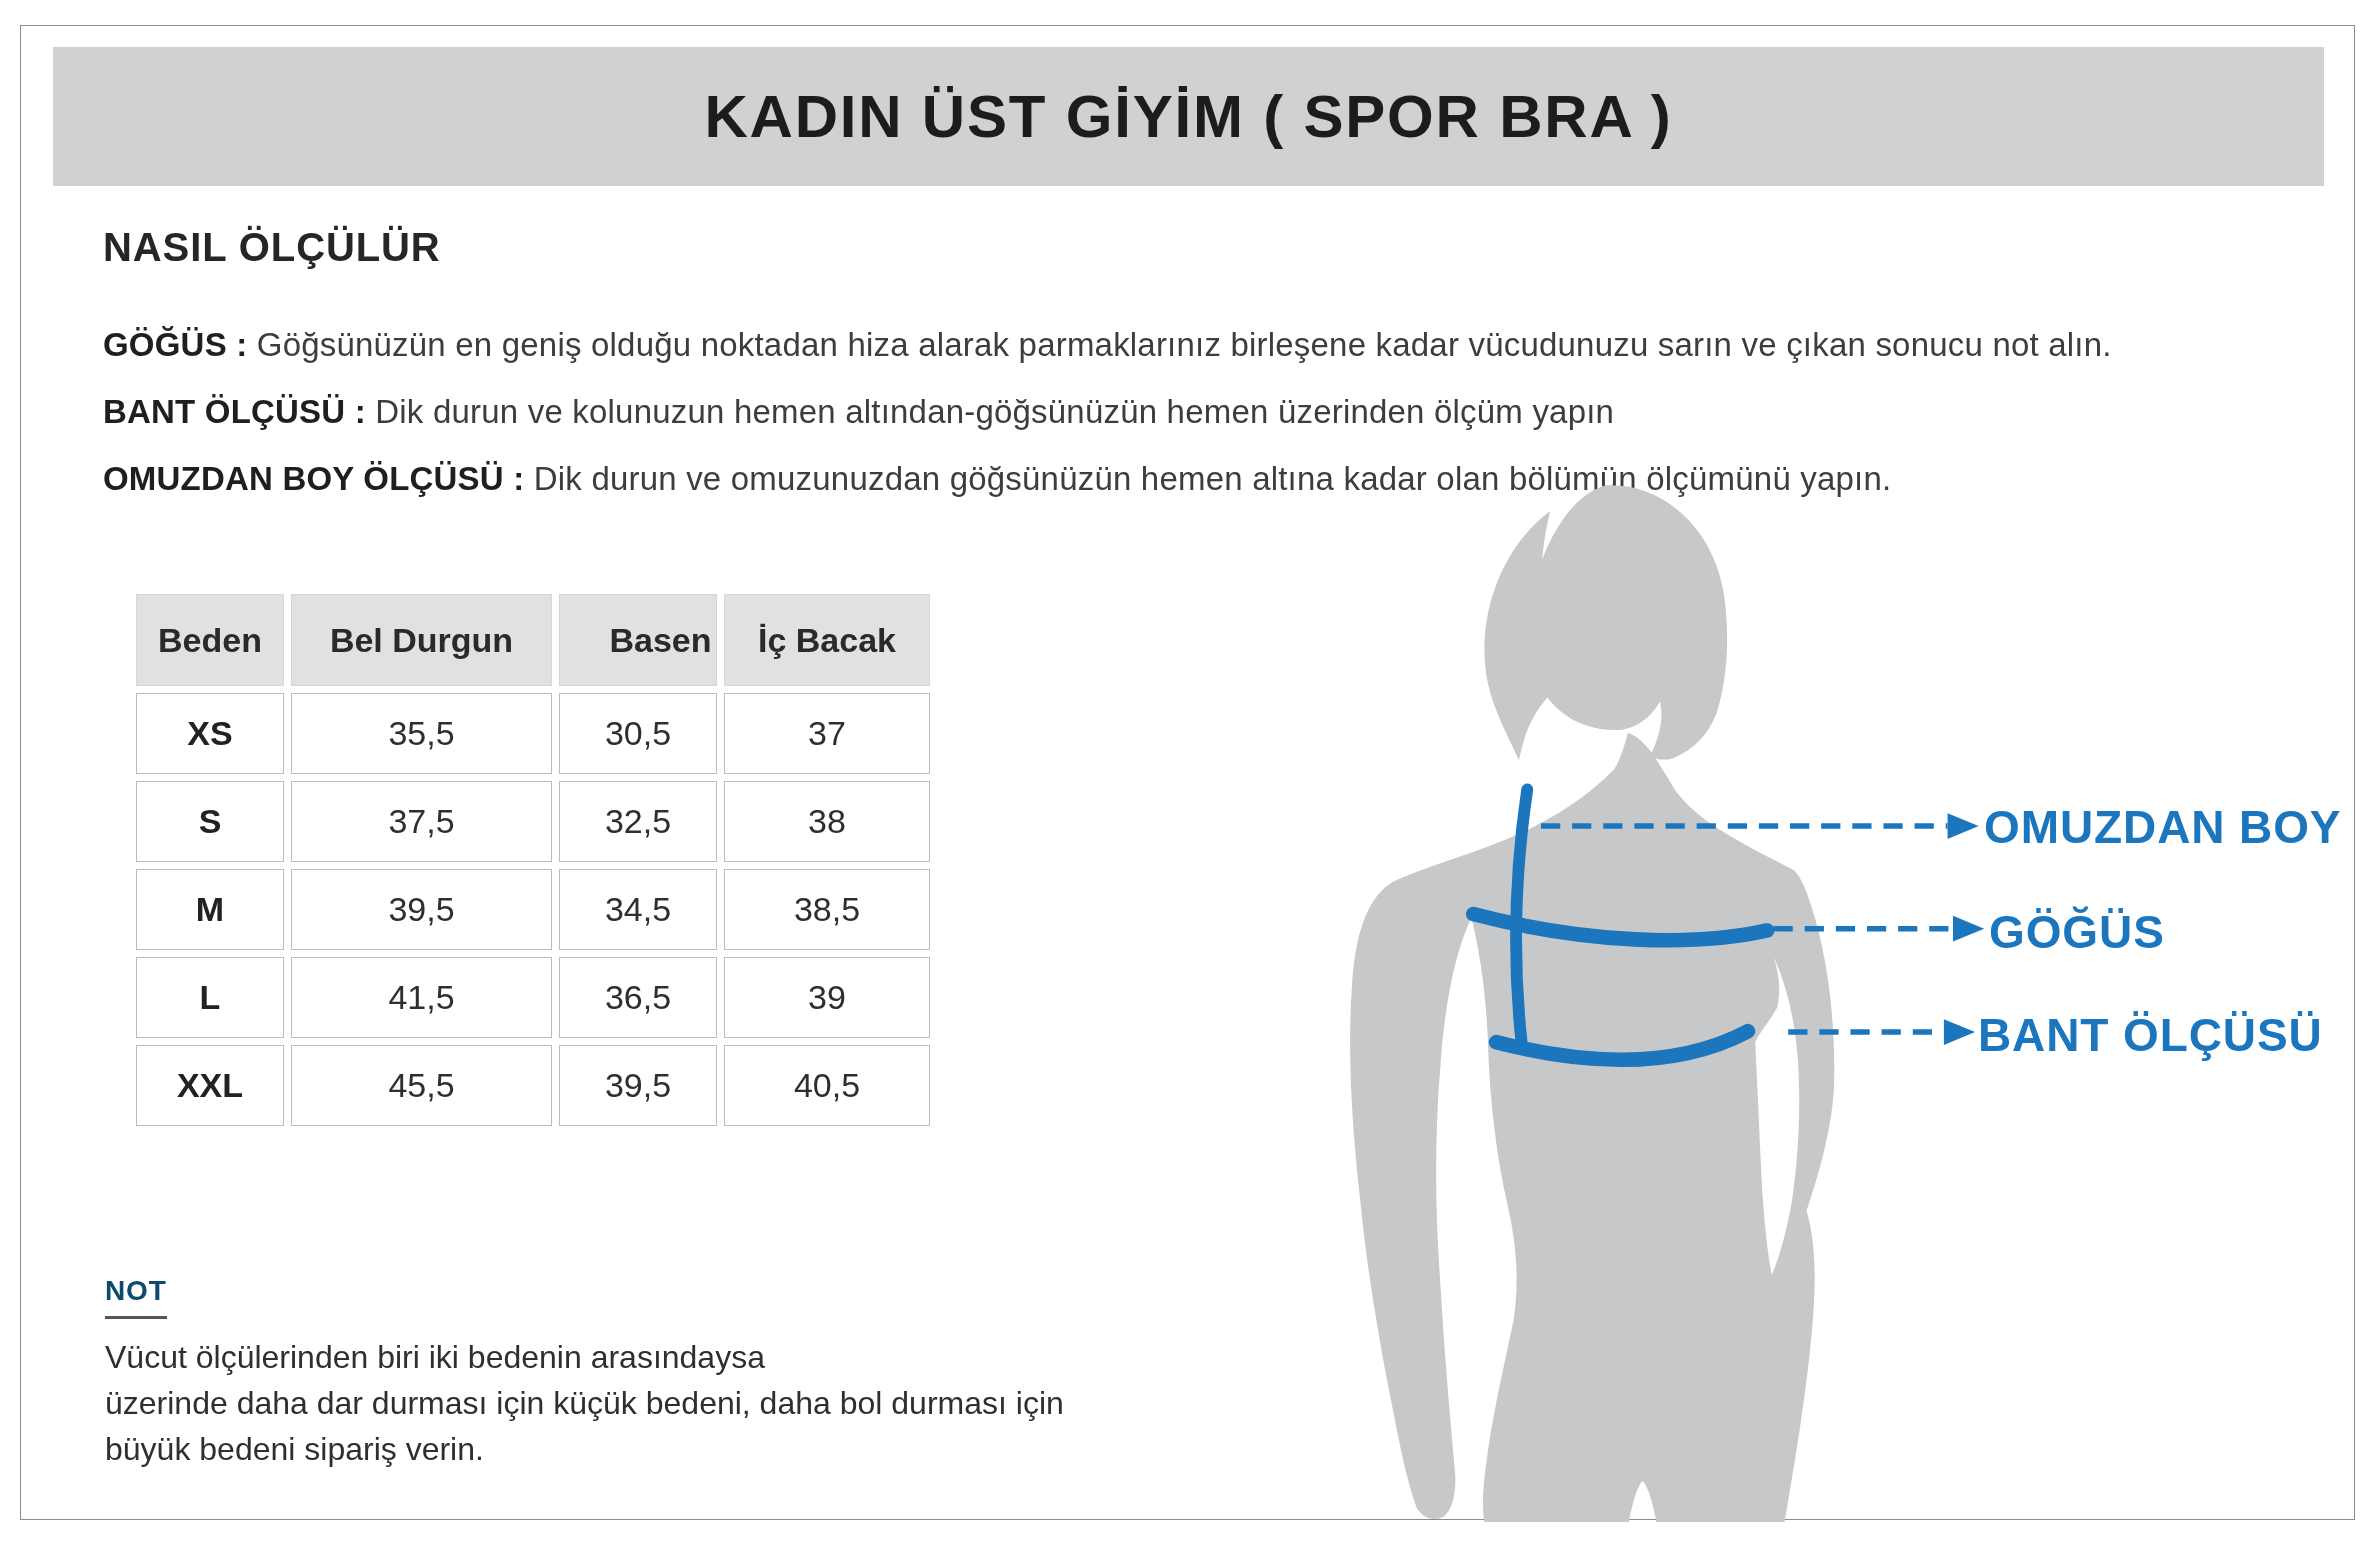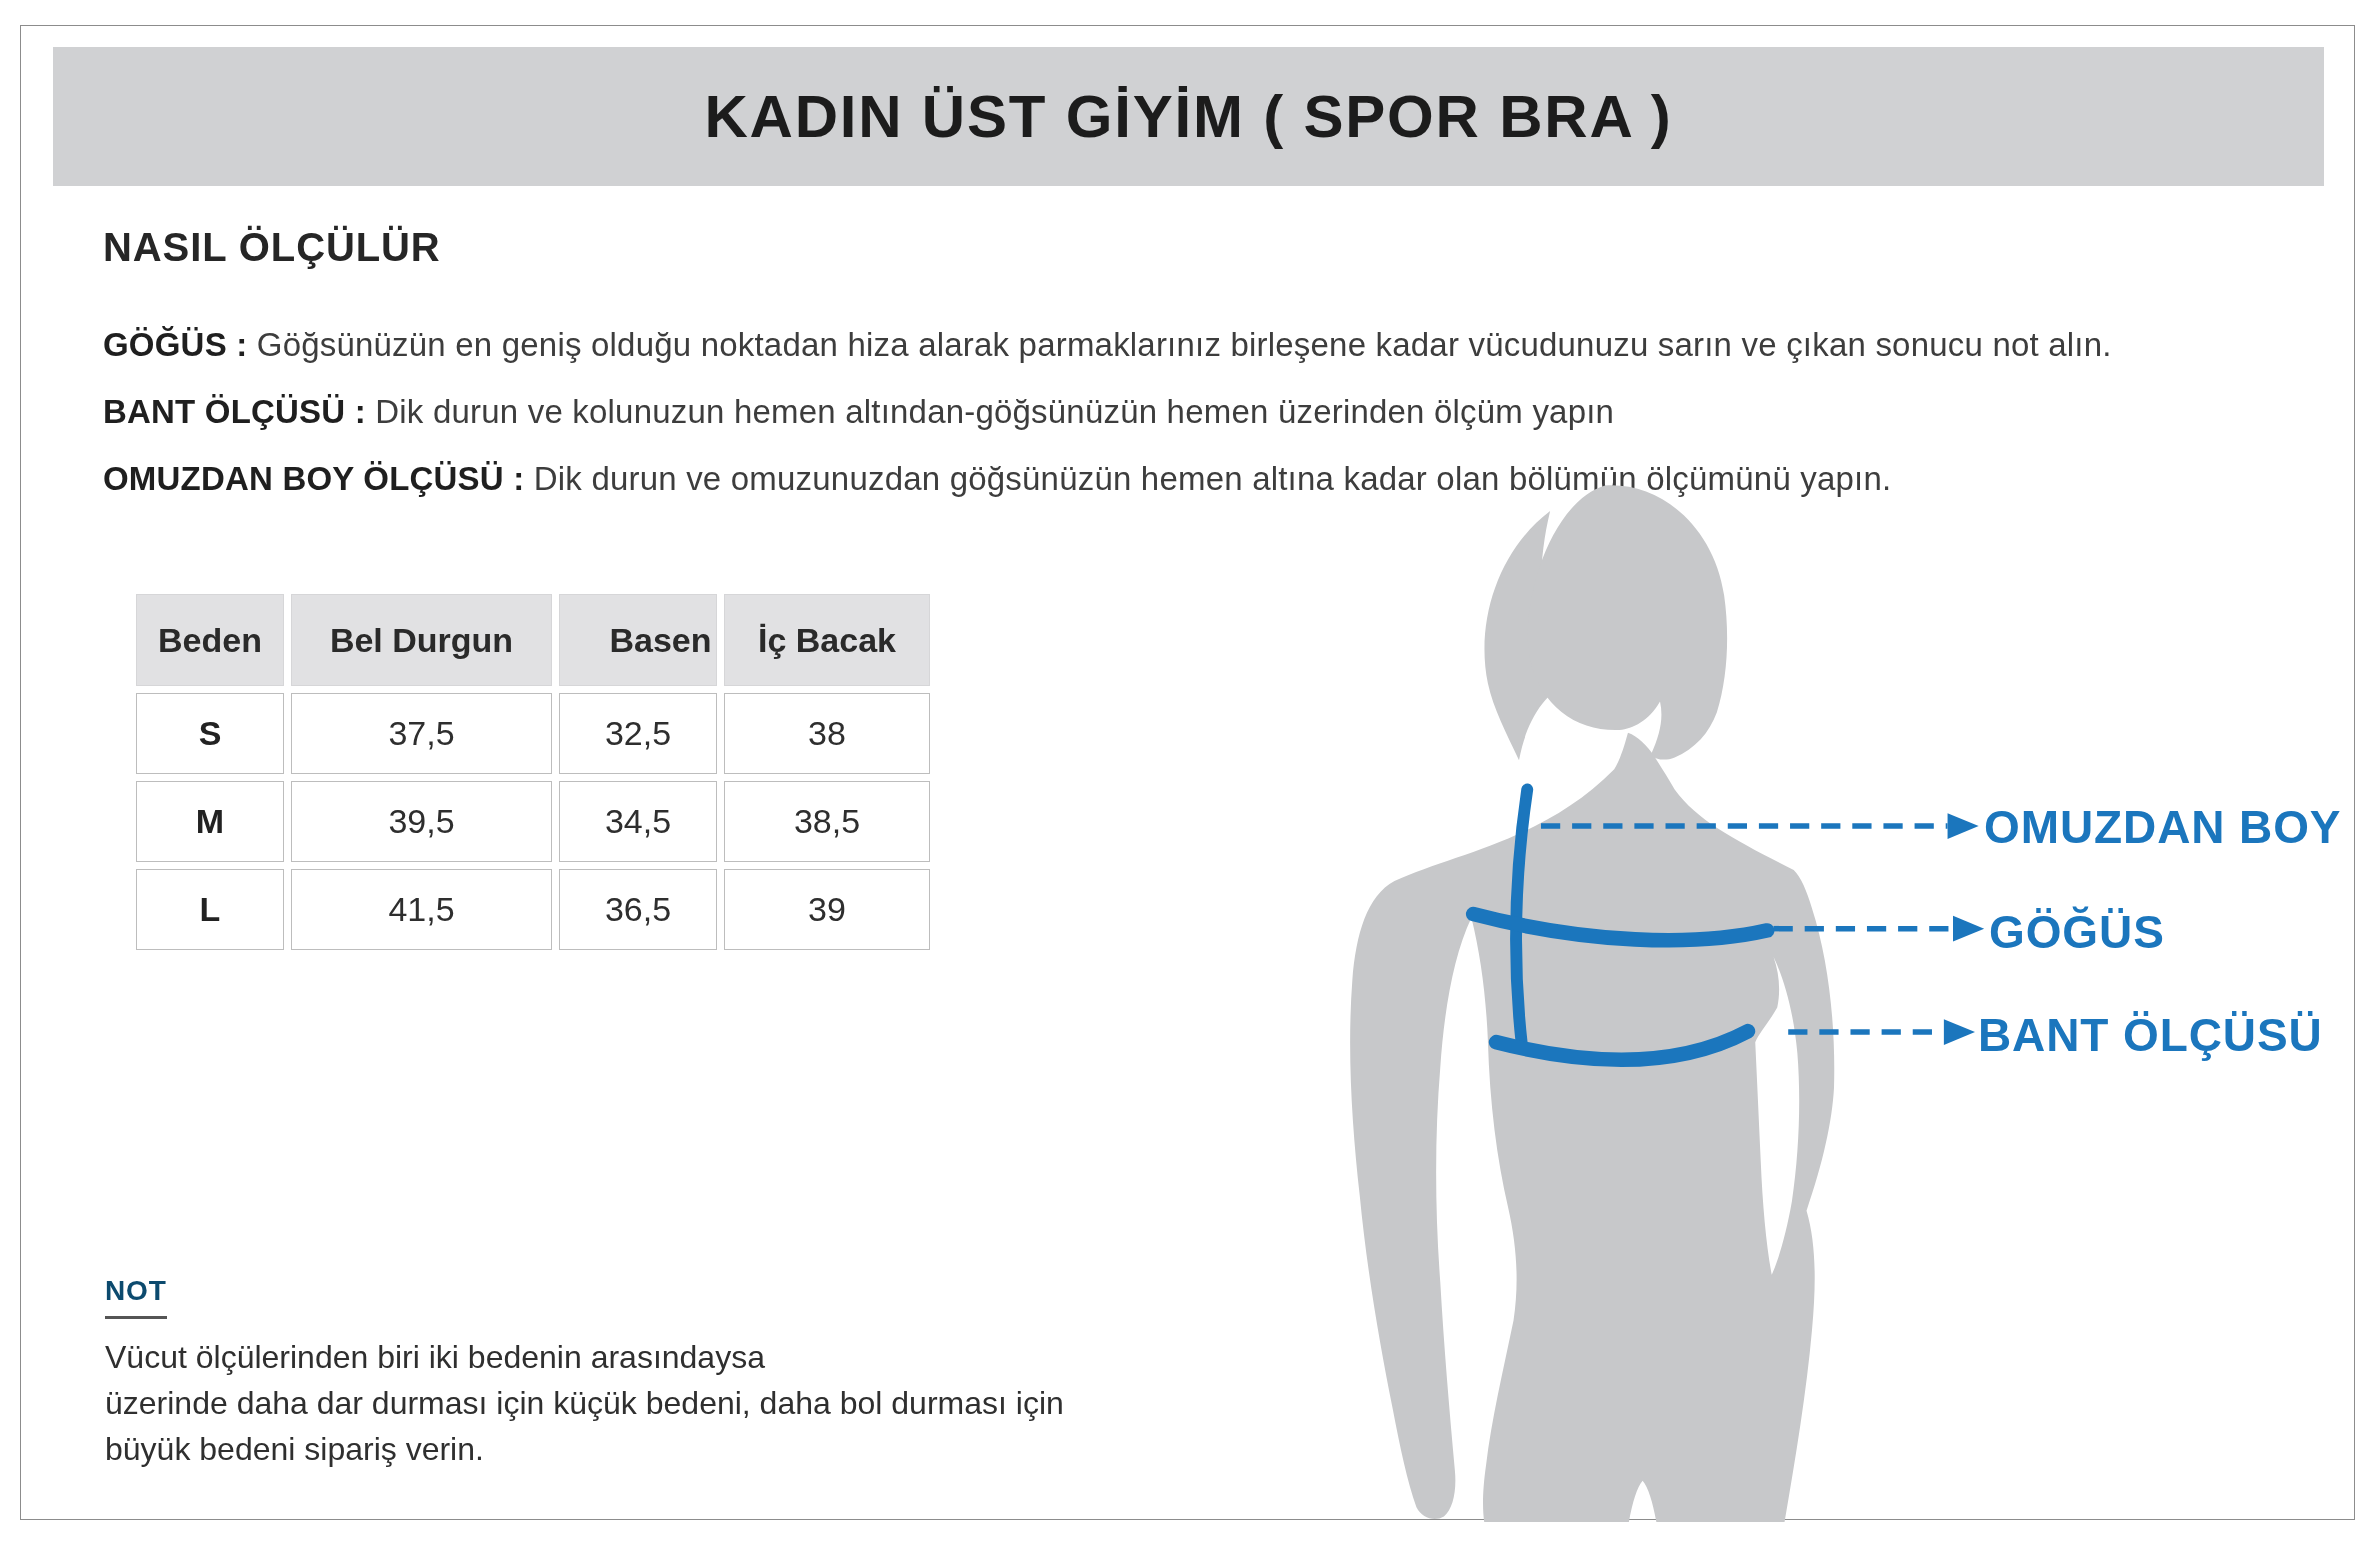"XS" tr { html: none -> <tr> <th>XS</th> <td>35,5</td> <td>30,5</td> <td>37</td> </tr> }
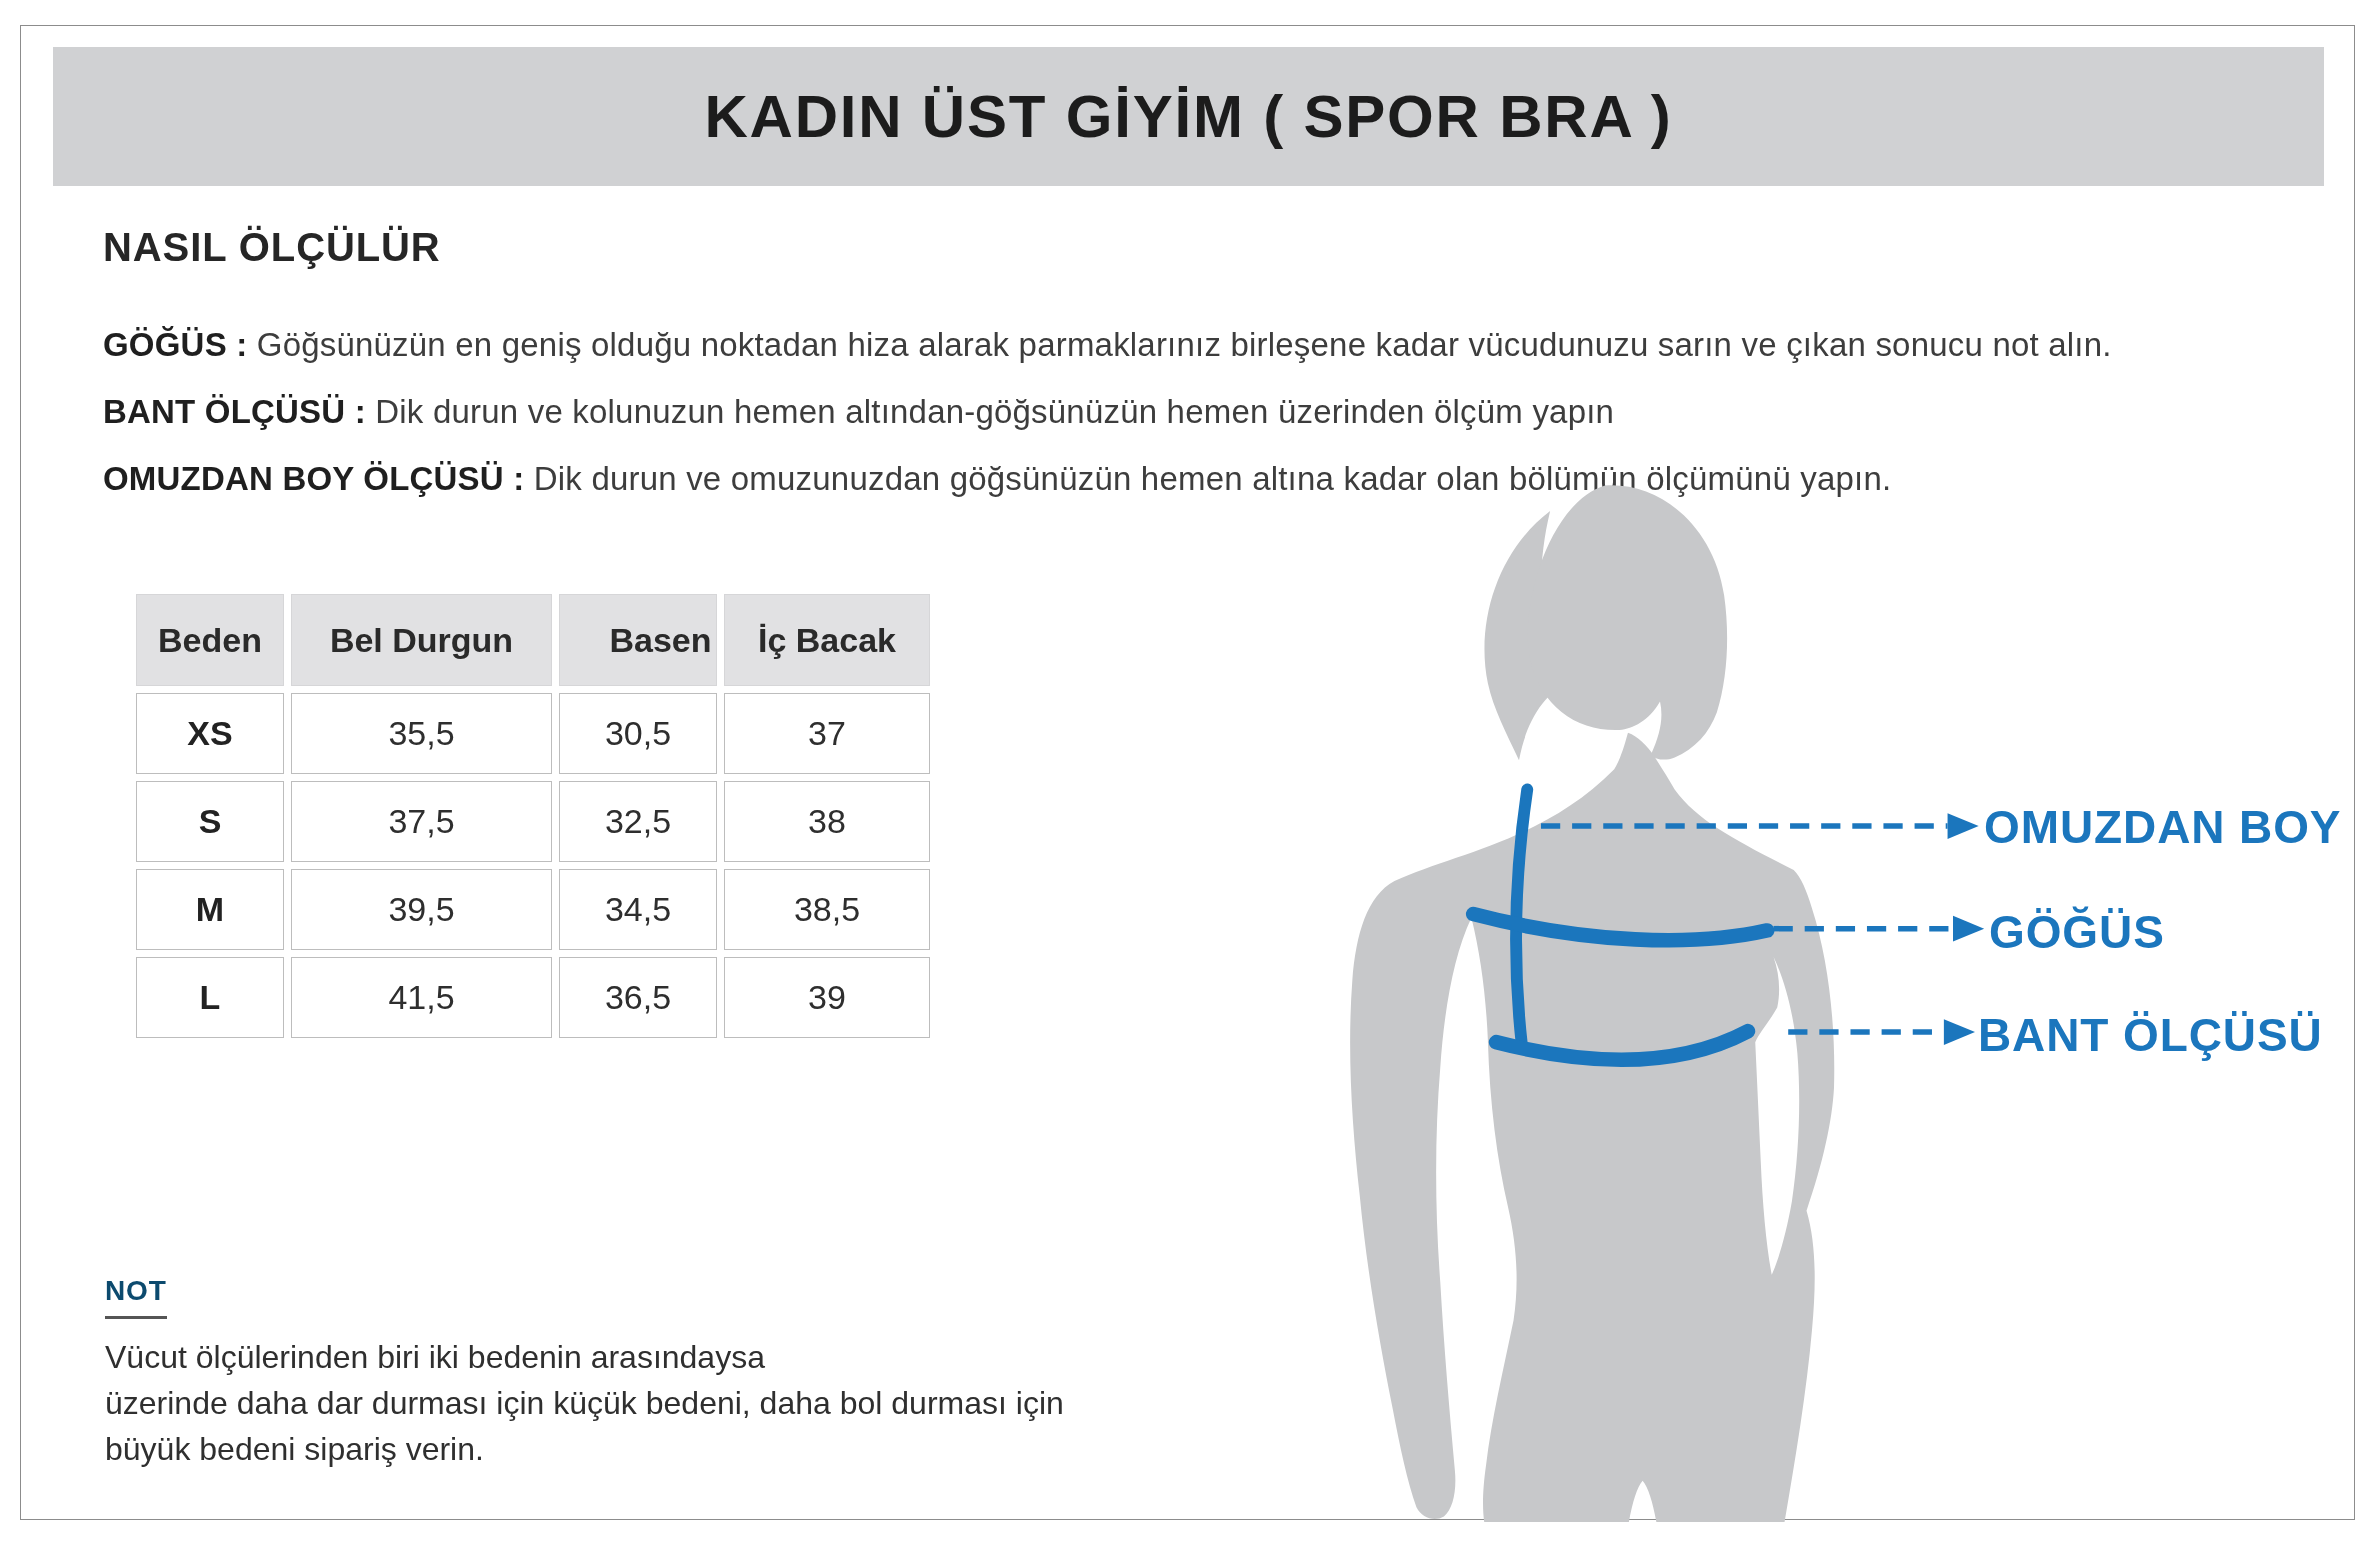"XXL" tr { html: none -> <tr> <th>XXL</th> <td>45,5</td> <td>39,5</td> <td>40,5</td> </tr> }
